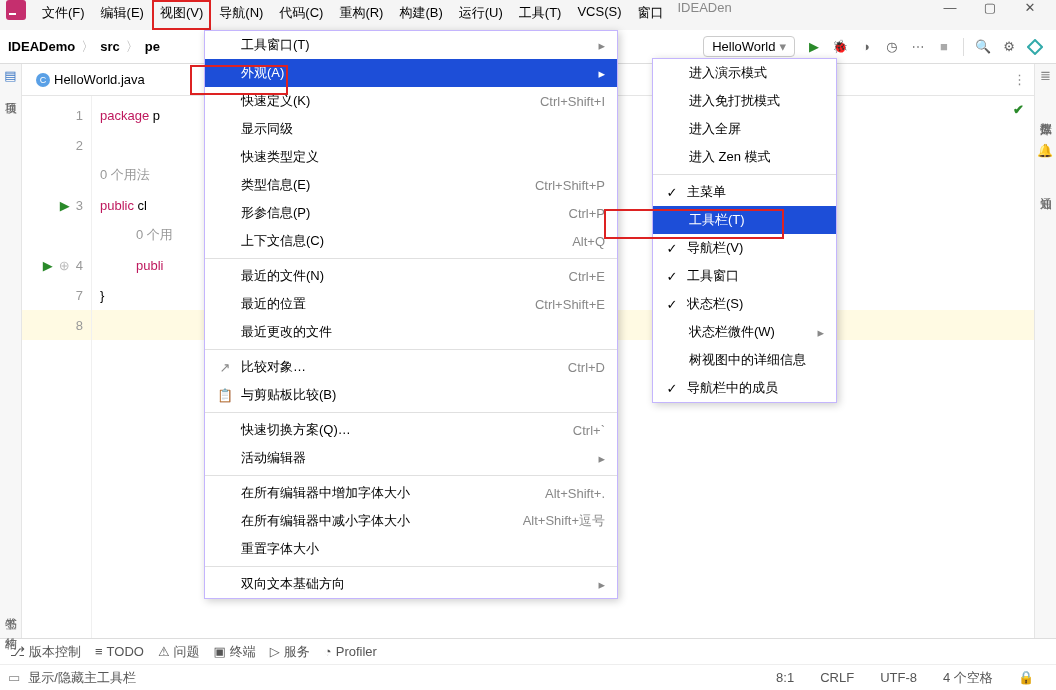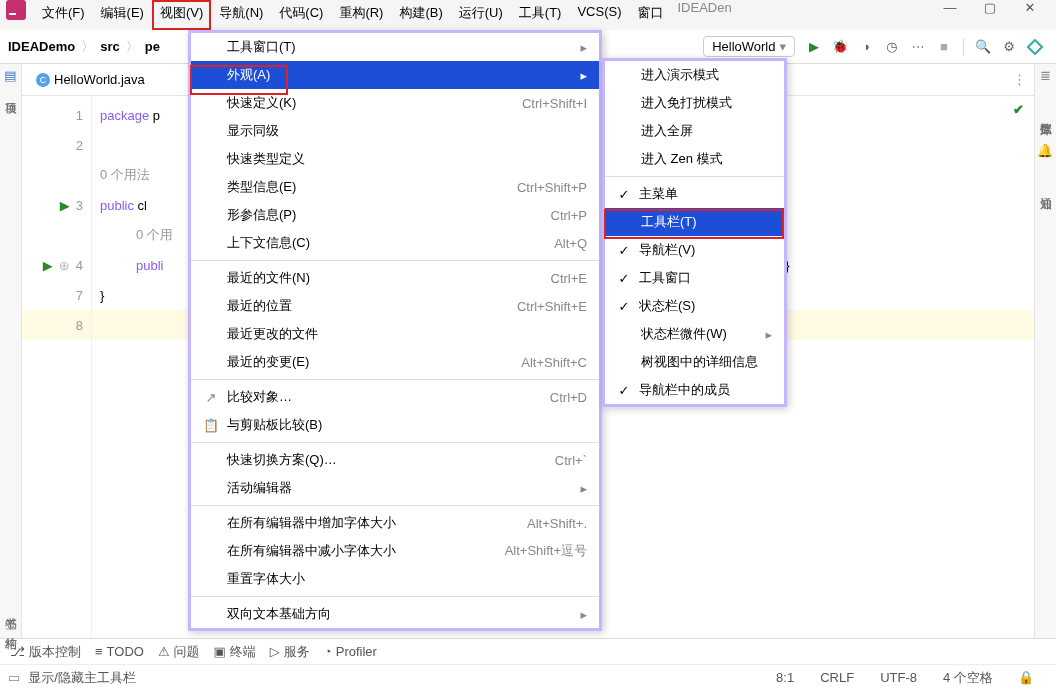"工具窗口(T)" .menu-popup { border: 3px solid #c4b5fd -> 1px solid #c4b5fd; margin-left: none -> 16px }
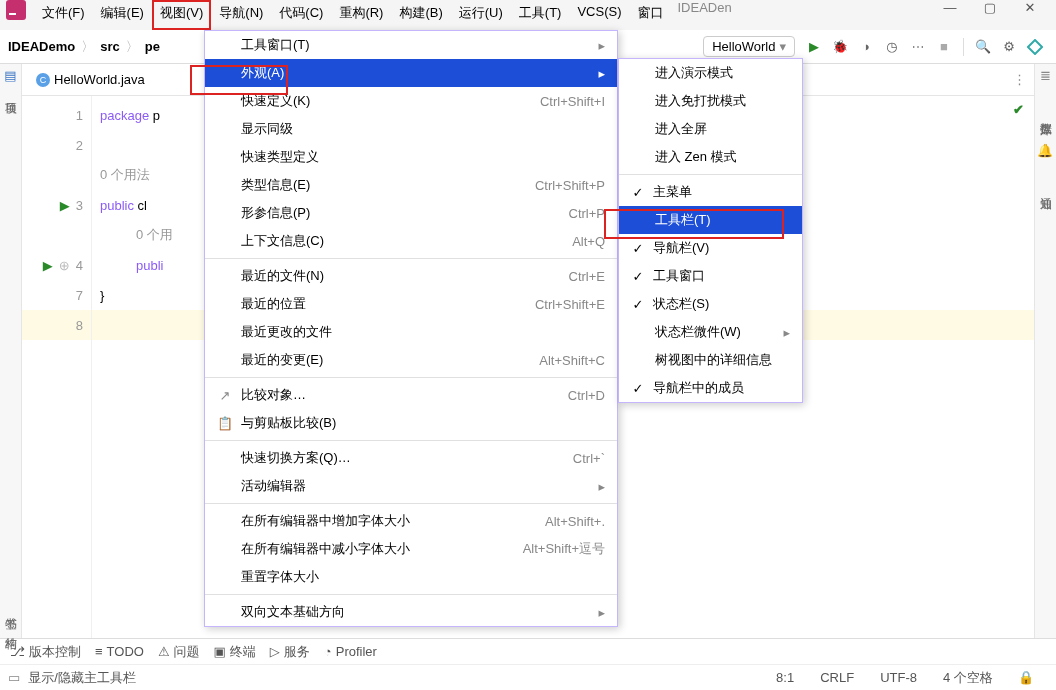"进入演示模式" #appearance-submenu { left: 602px -> 636px }
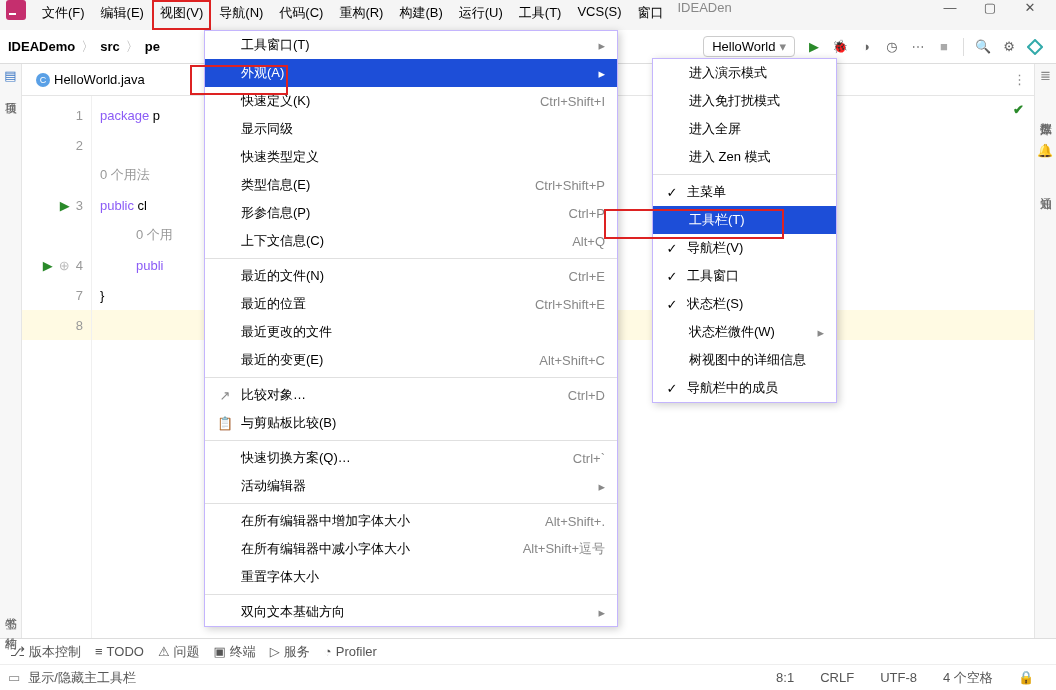"package" .kw { color: #8b5cf6 -> #be185d }
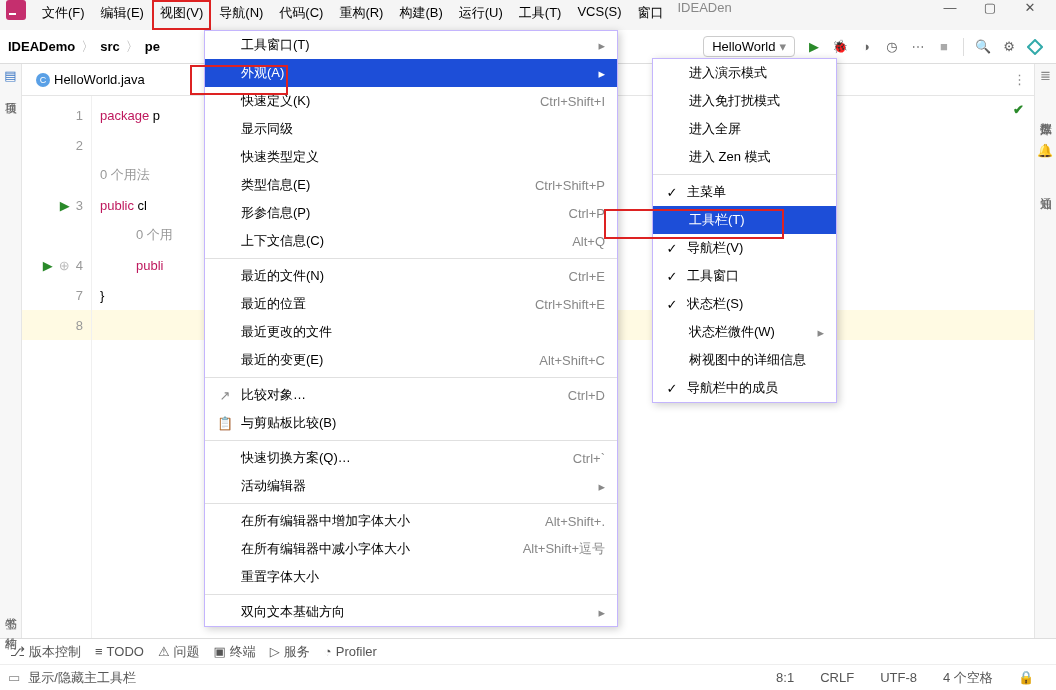"最近的变更(E)" div.row { html: <div> <span></span> <span>最近的变更(E)</span> <span>Alt+Shift+C</span> </div> -> none }
